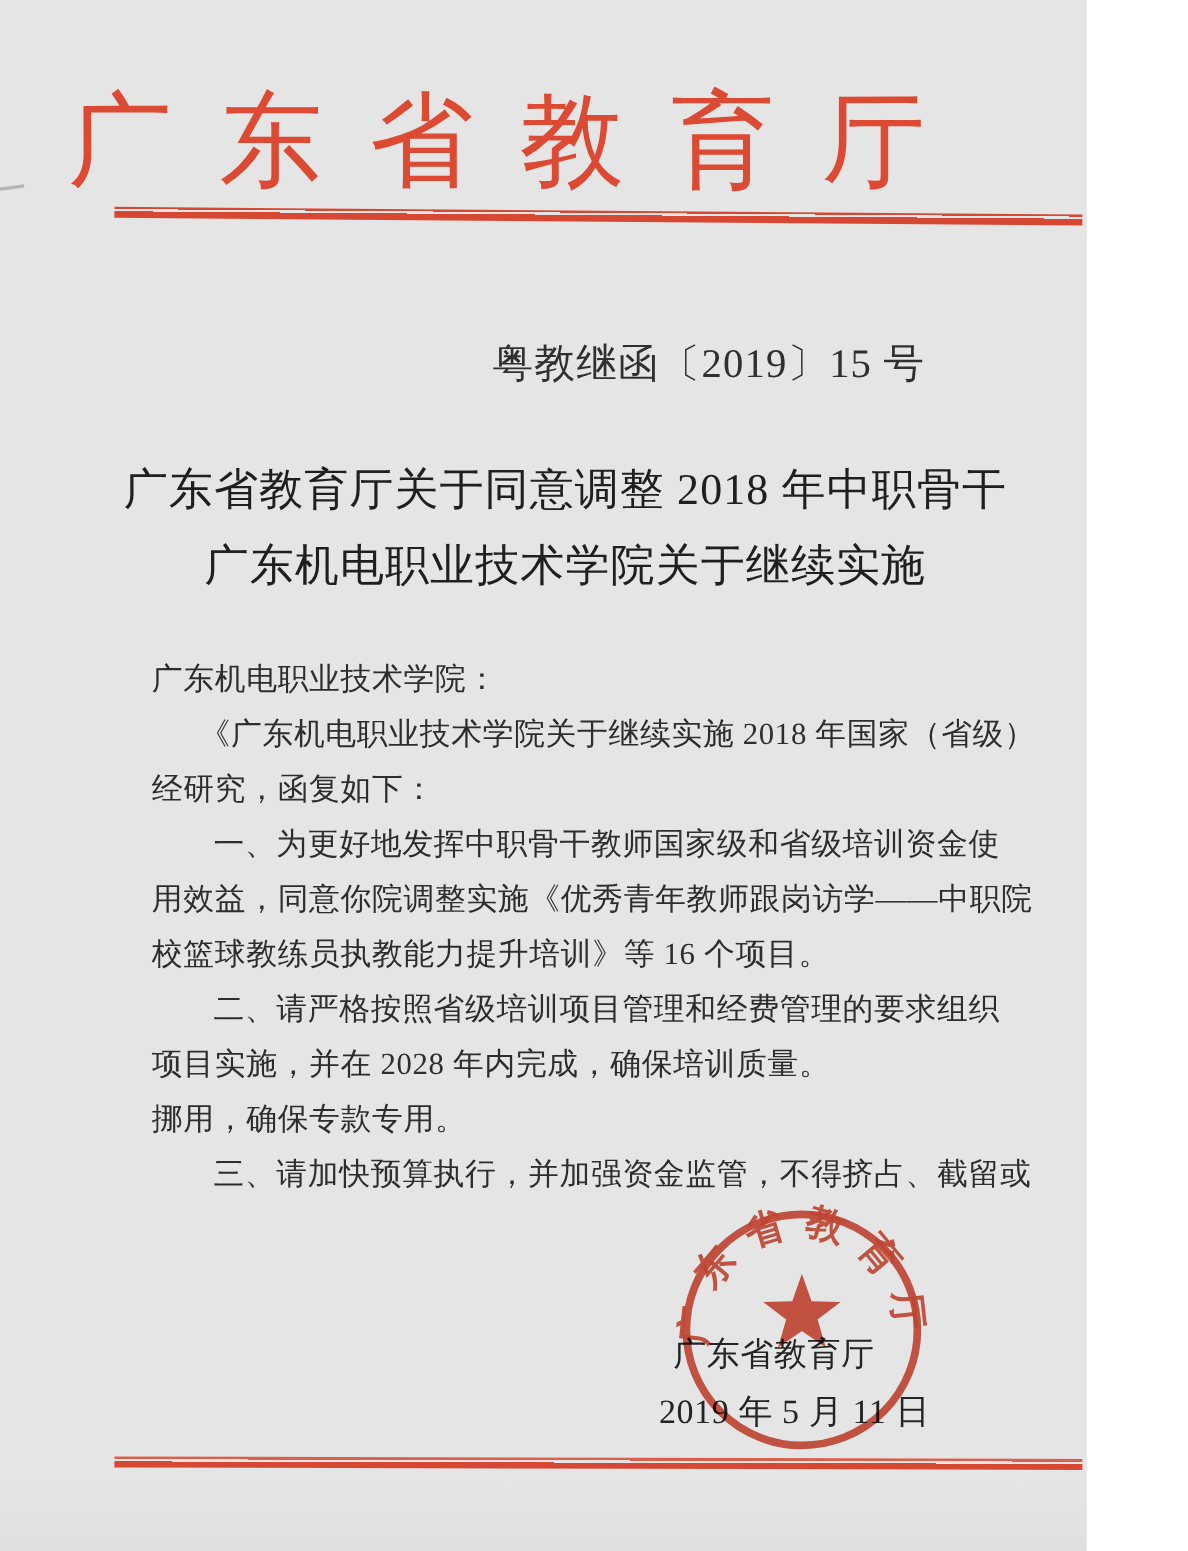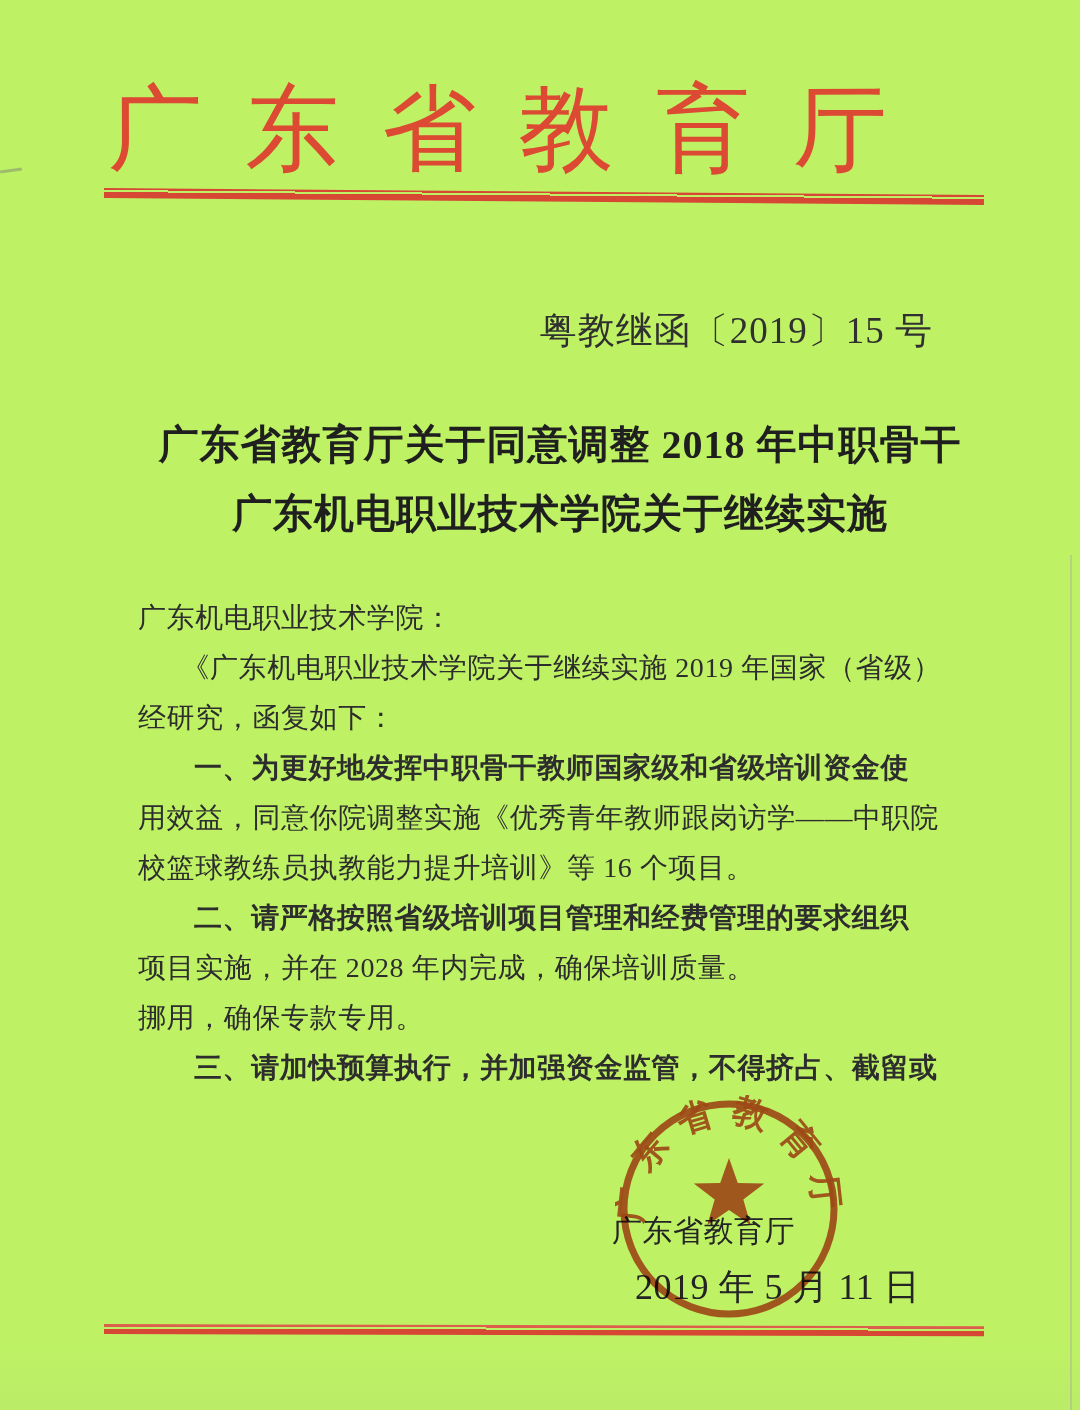"广东省教育厅" .page { background: #bef264 -> #e5e5e5; width: 1080px -> 988px }
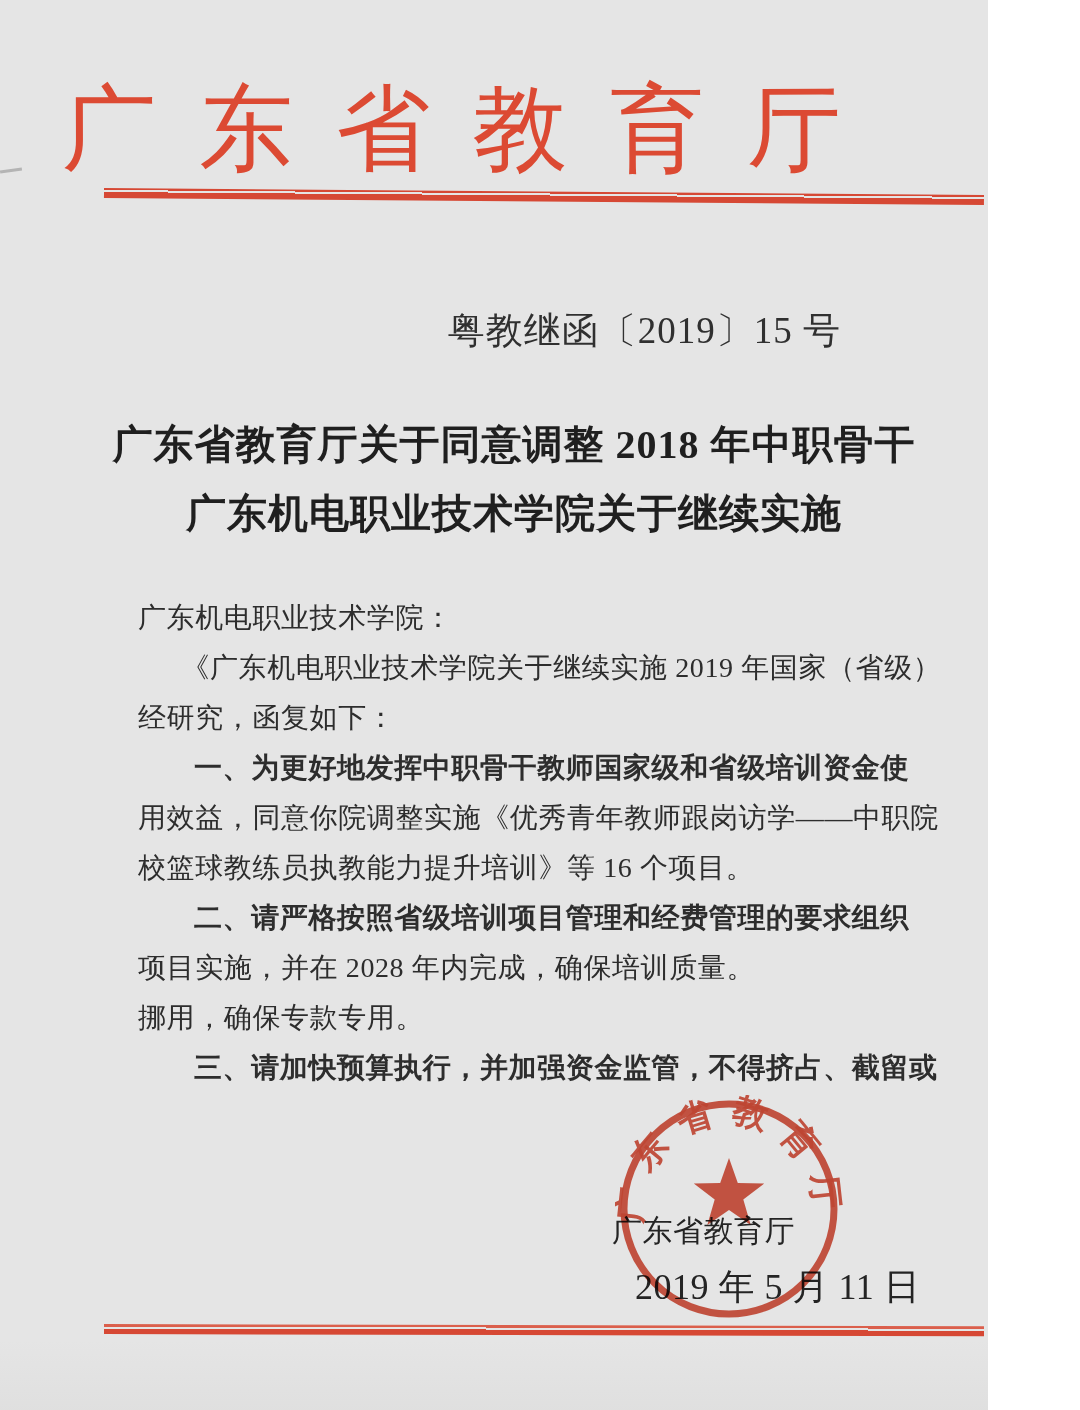"广东省教育厅关于同意调整 2018 年中职骨干" .doc-title { font-weight: bold -> normal }
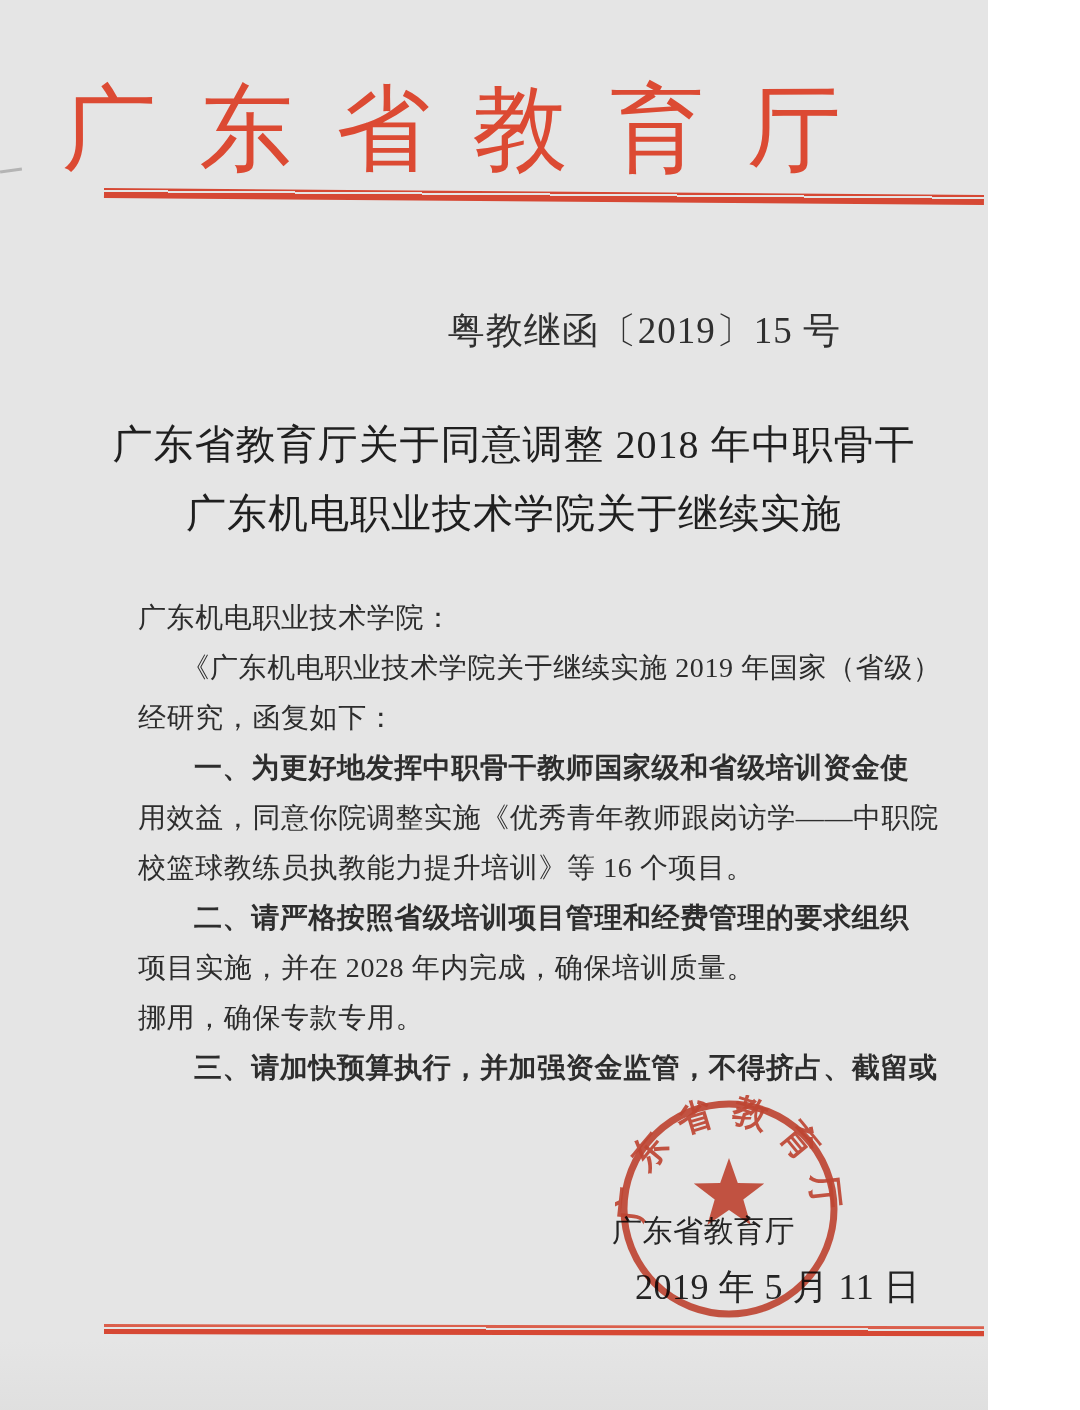"《广东机电职业技术学院关于继续实施 2019 年国家（省级）" div.line { text: 2019 -> 2018 }
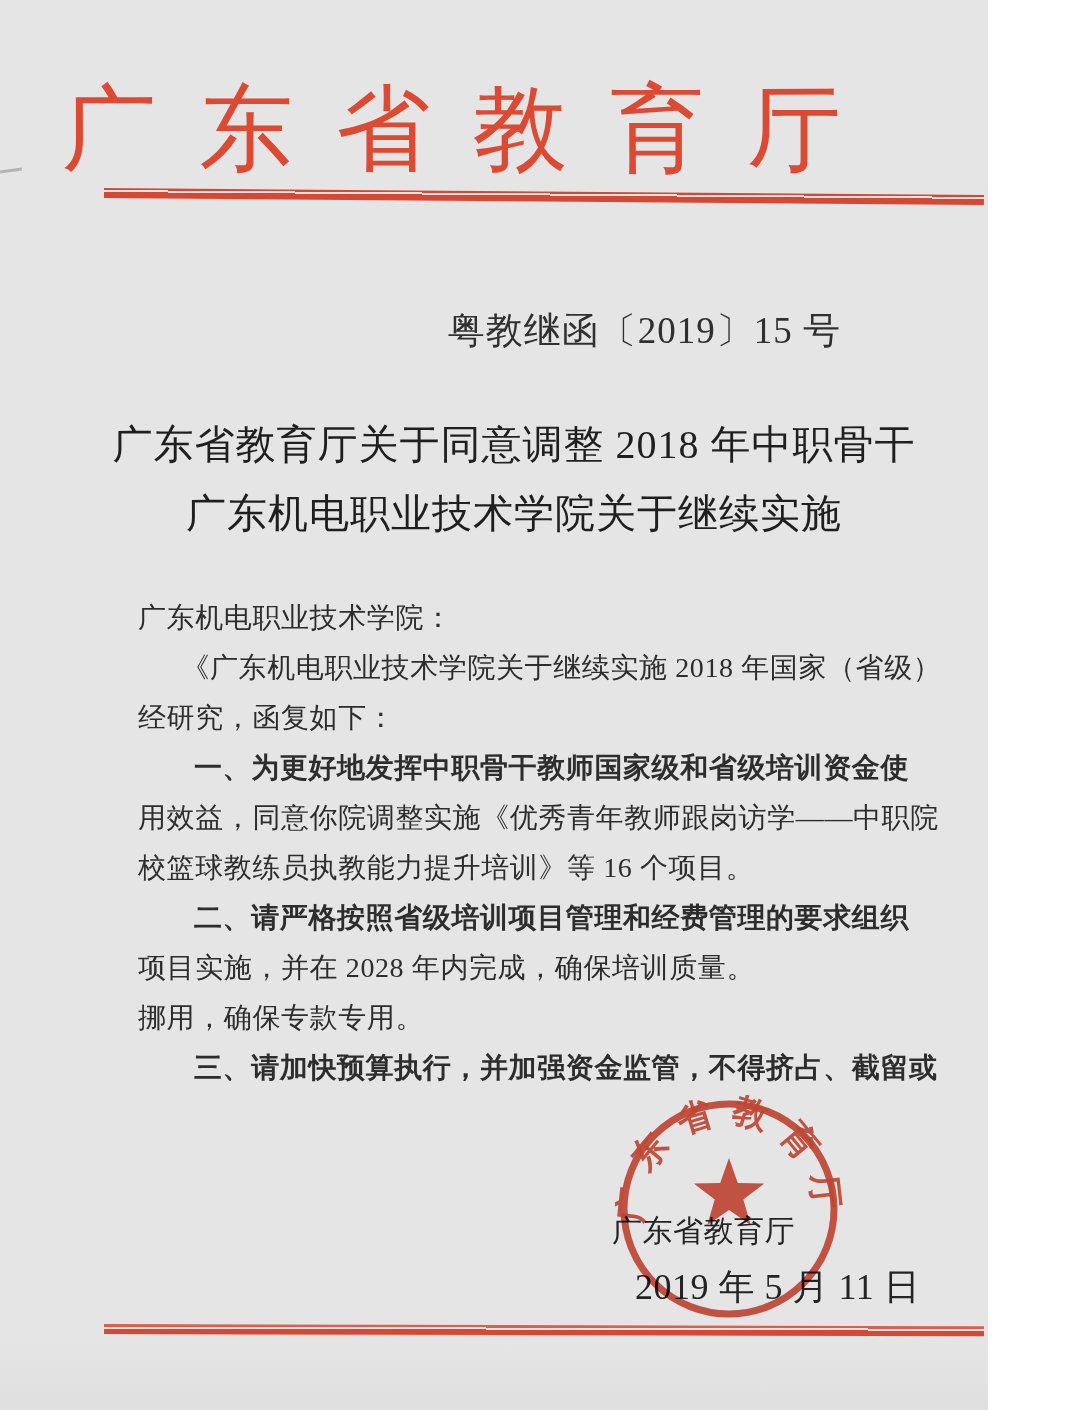"一、为更好地发挥中职骨干教师国家级和省级培训资金使" .line.ind { font-weight: bold -> none }
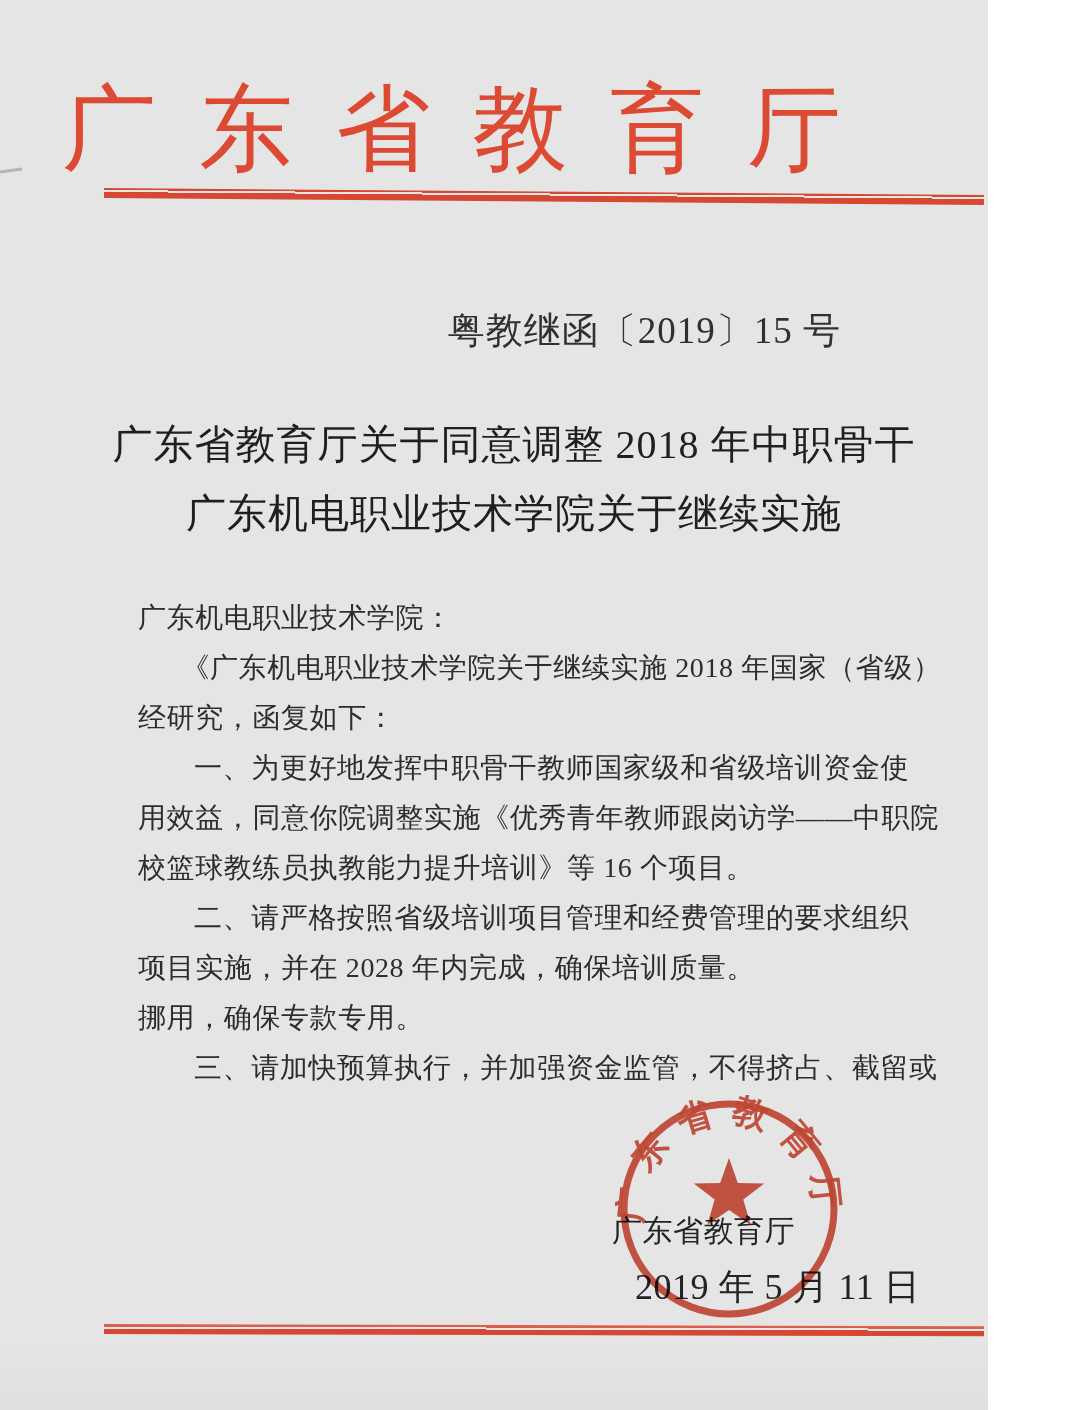"2019 年 5 月 11" .sig-date { font-size: 36px -> 31px; margin-left: 36px -> none }
